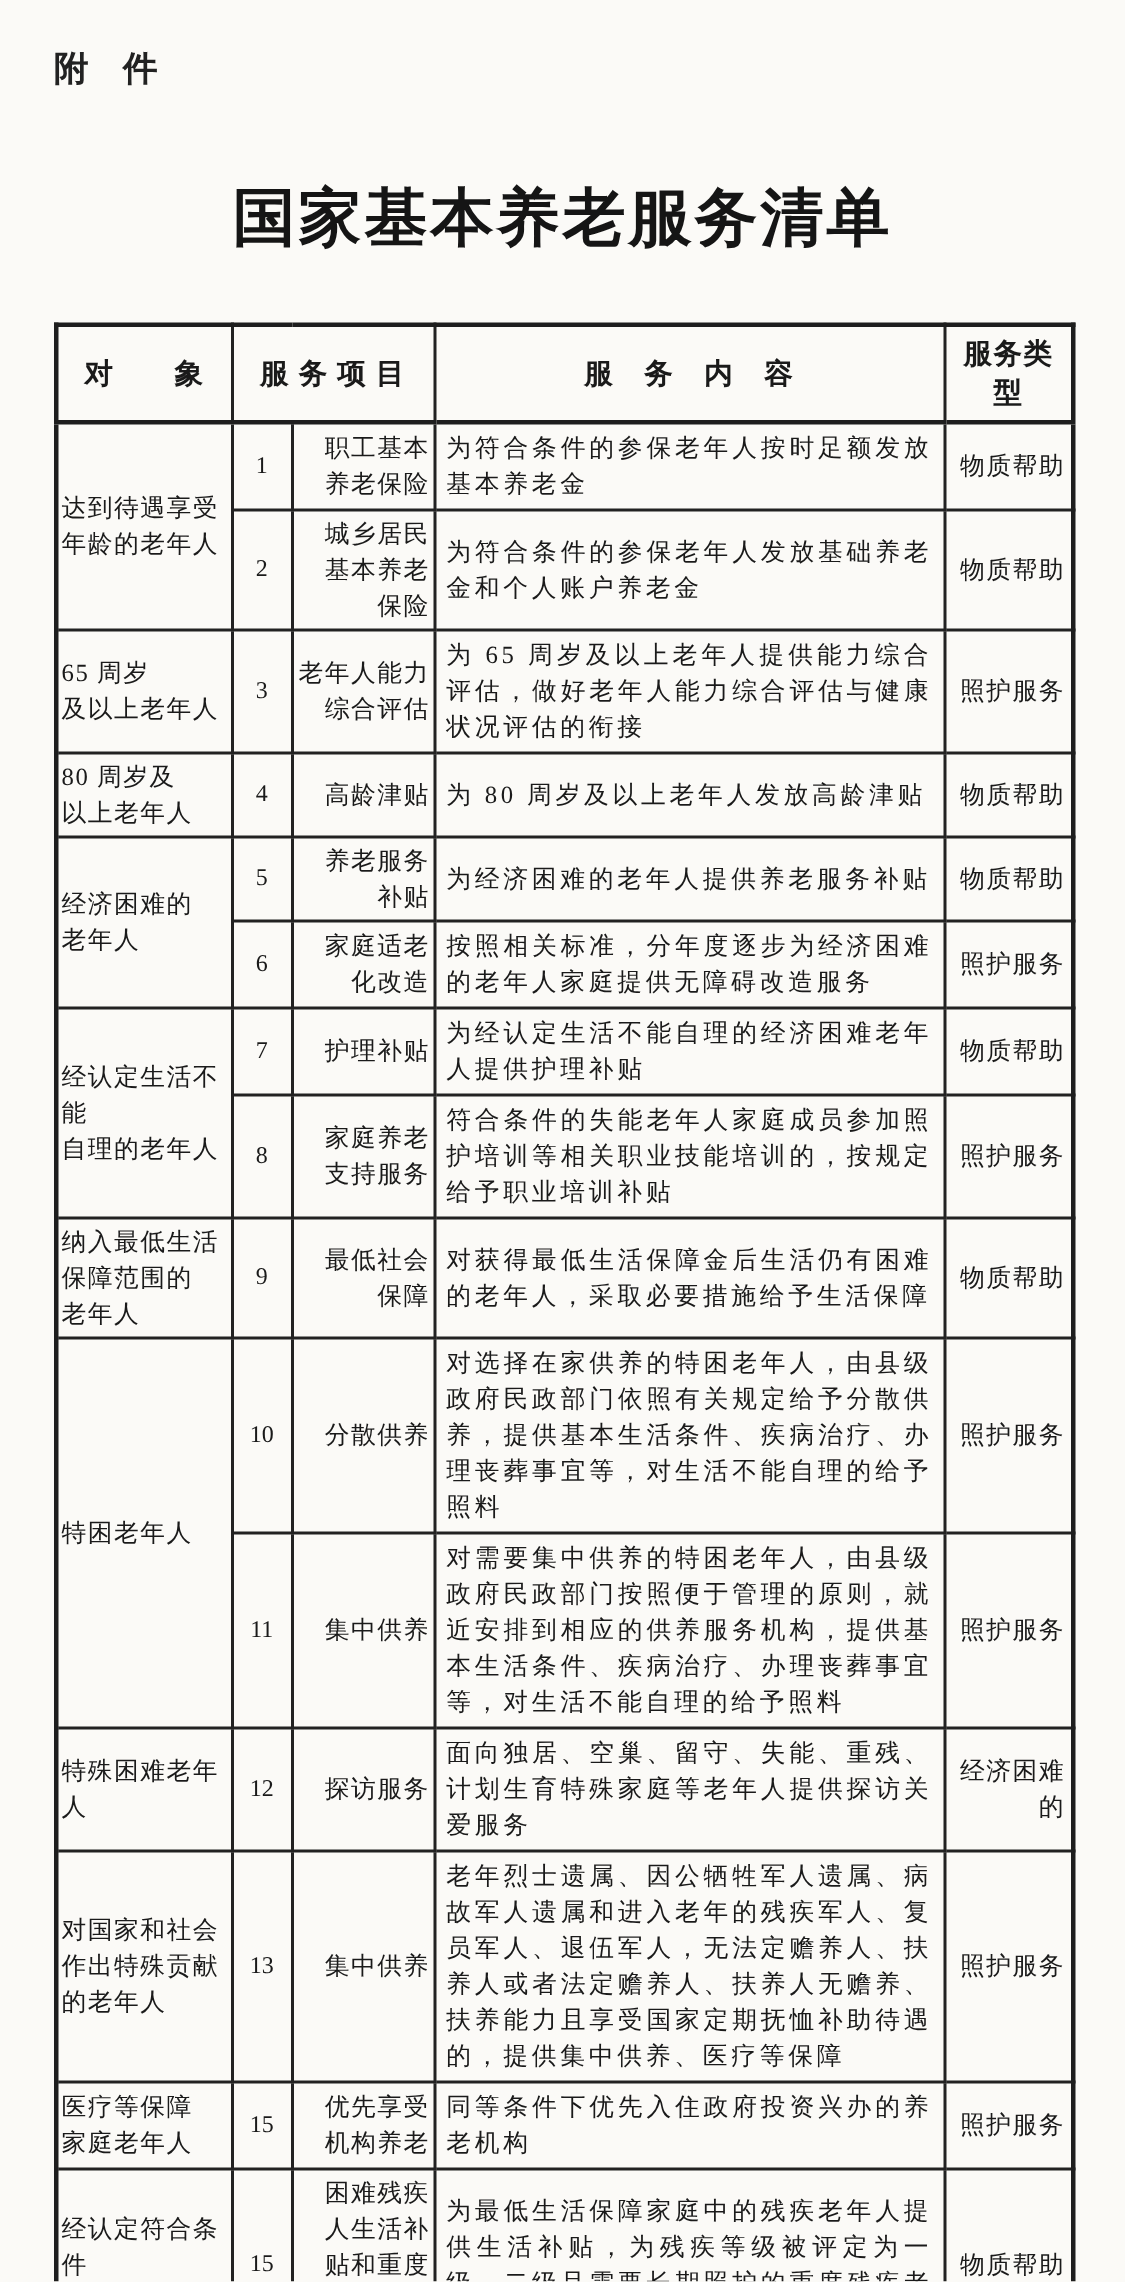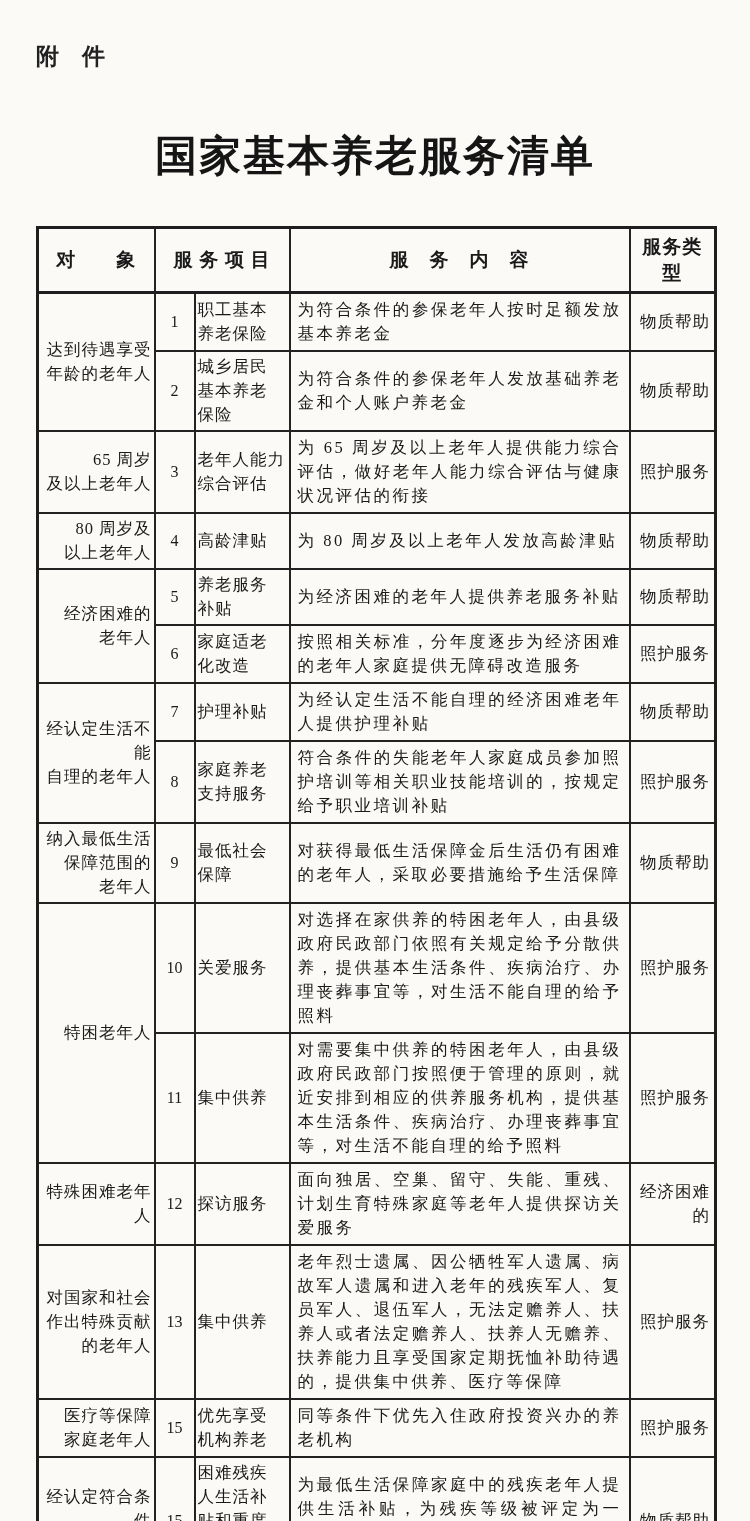"附 件" .attachment { margin-top: 17px -> 6px }
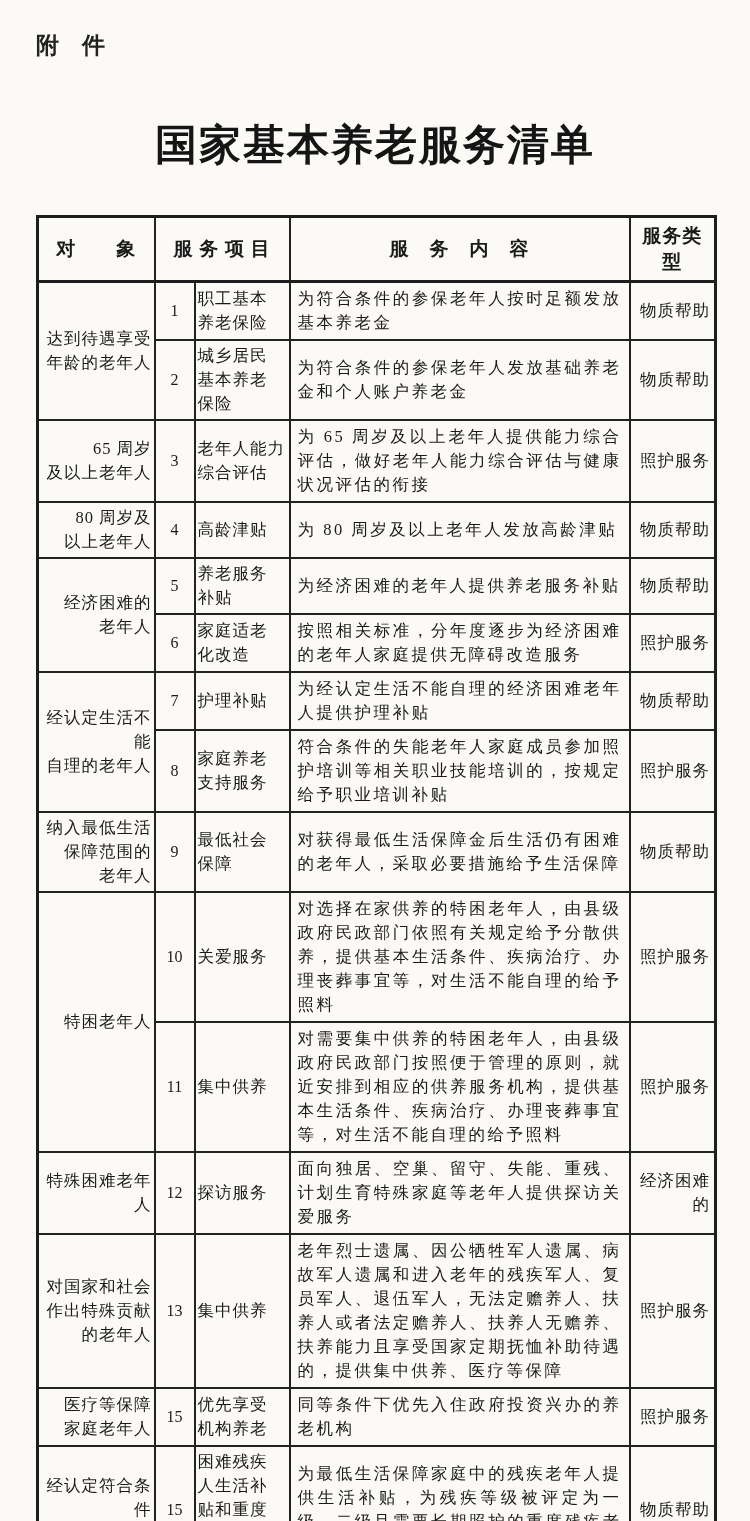"职工基本" td.cell-item { text-align: left -> right }
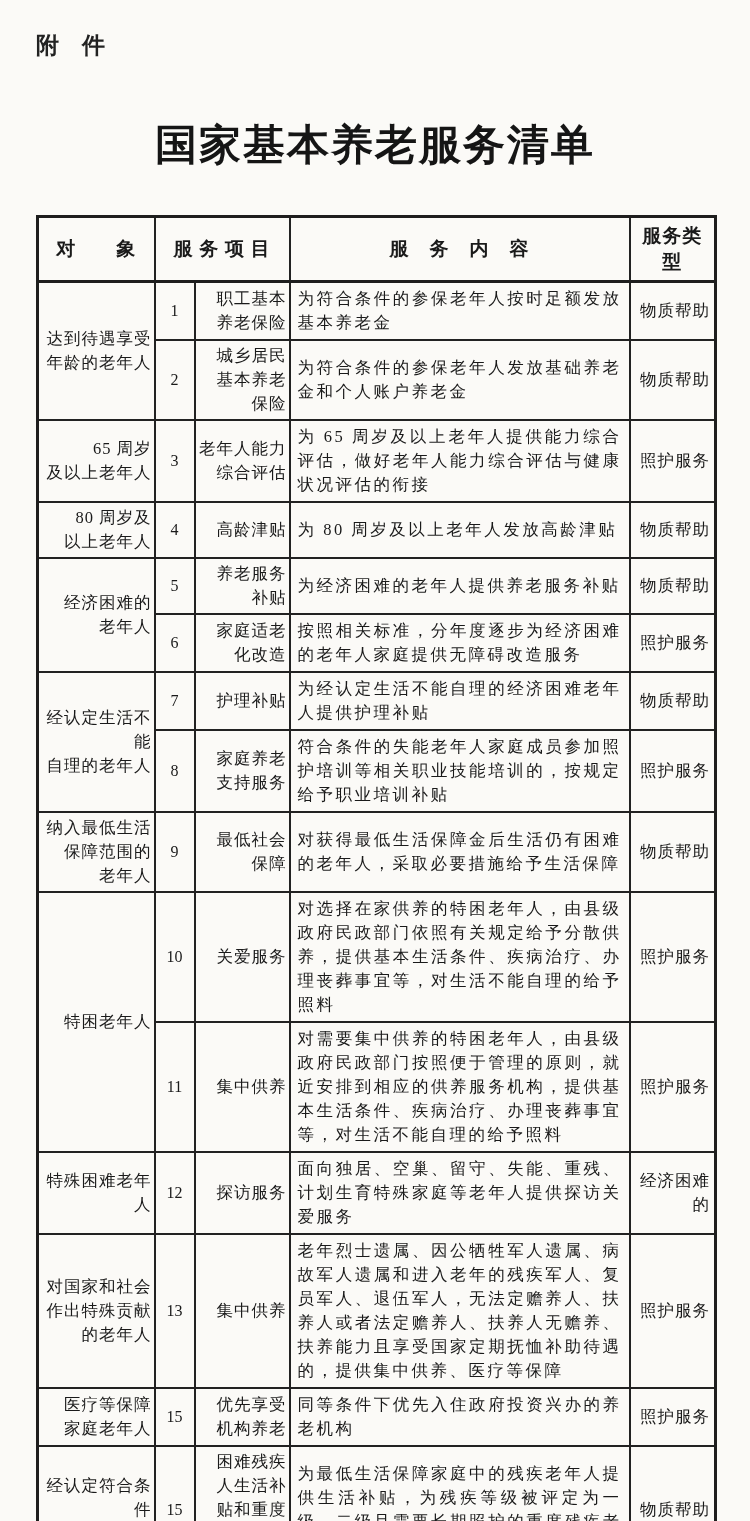"达到待遇享受" td.cell-target { text-align: right -> left }
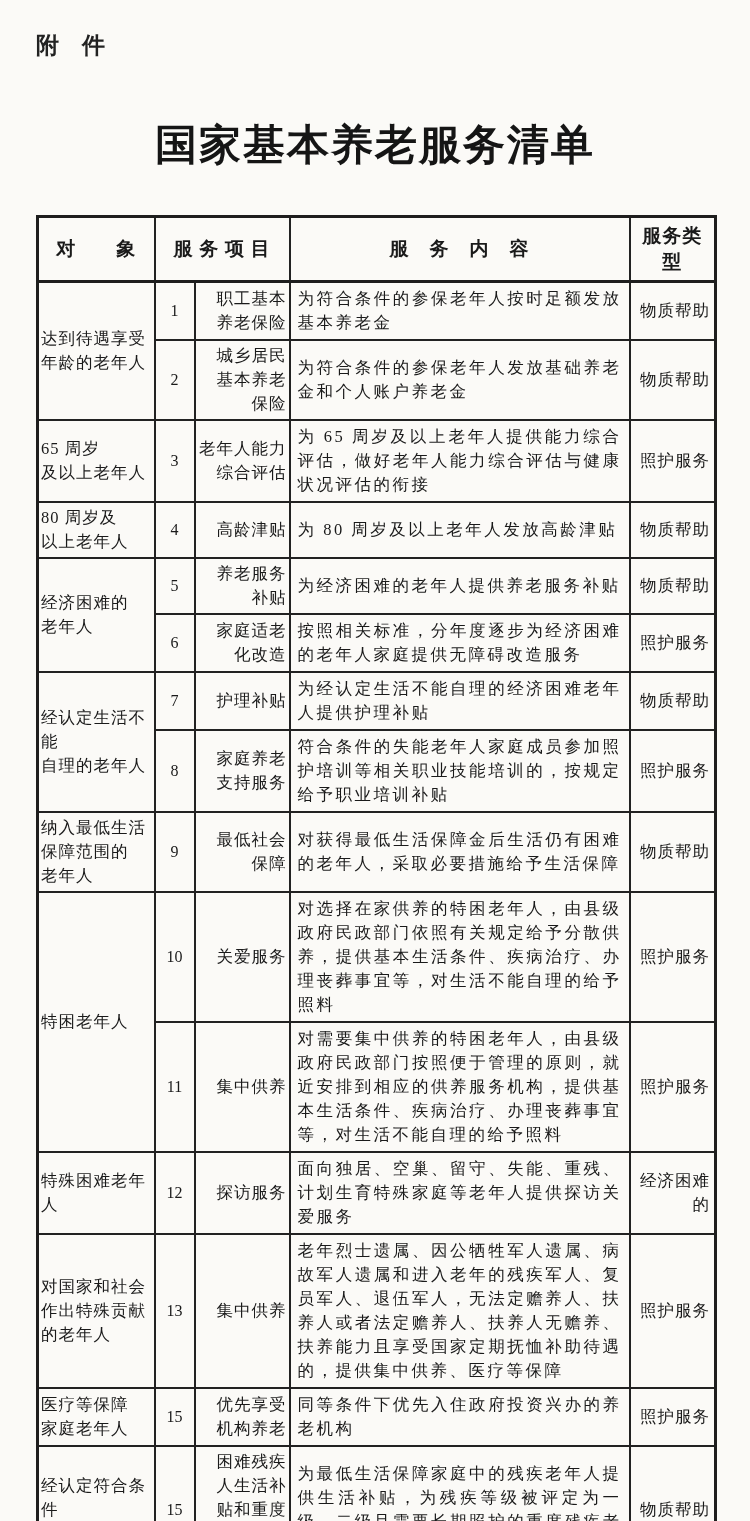"关爱服务" td.cell-item { text: 关爱服务 -> 分散供养 }
